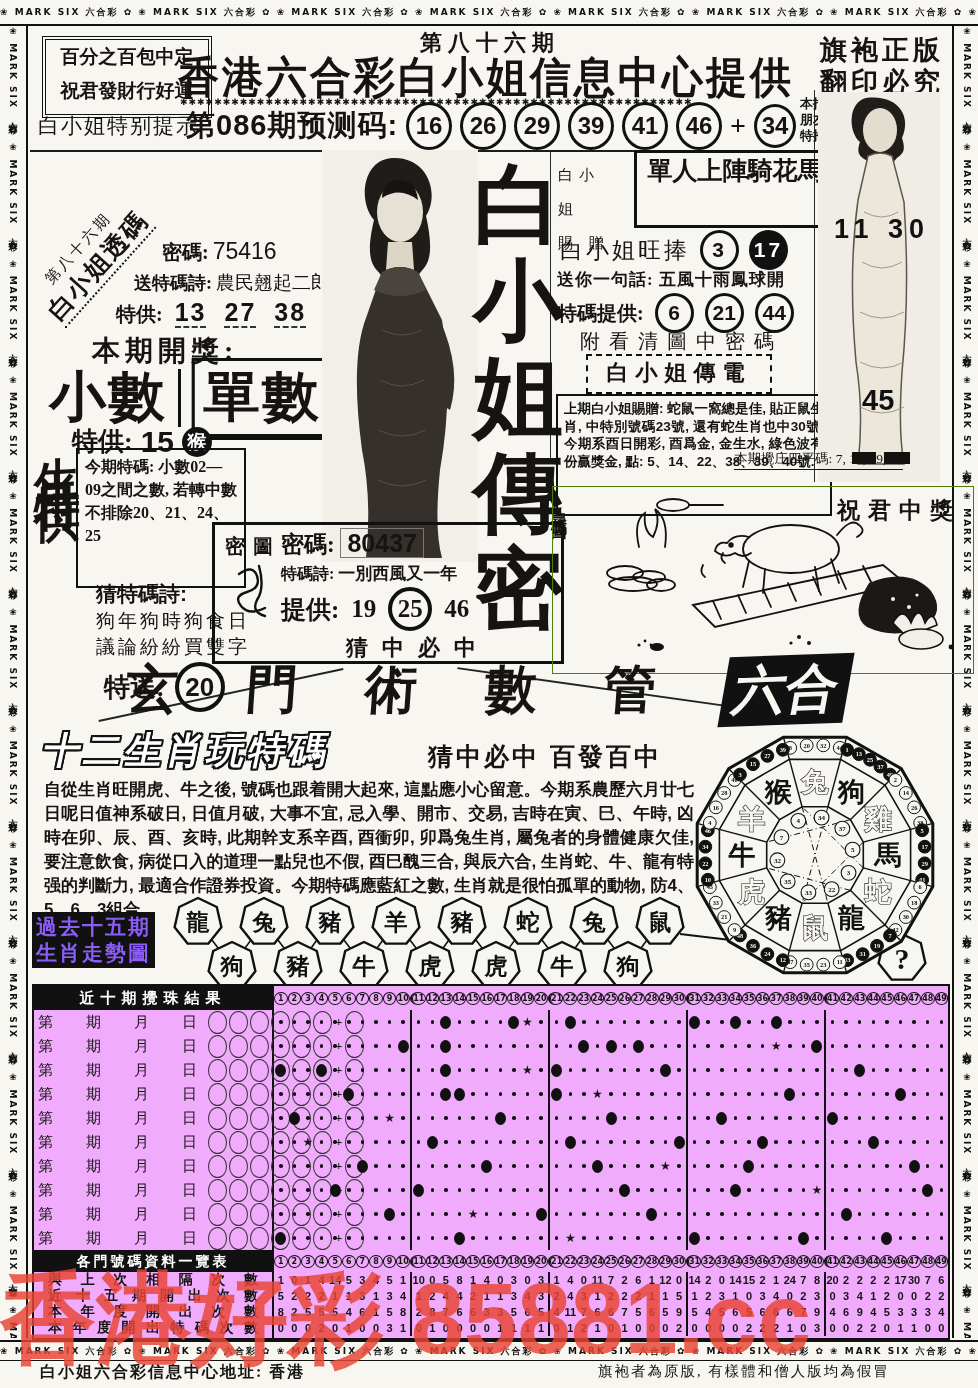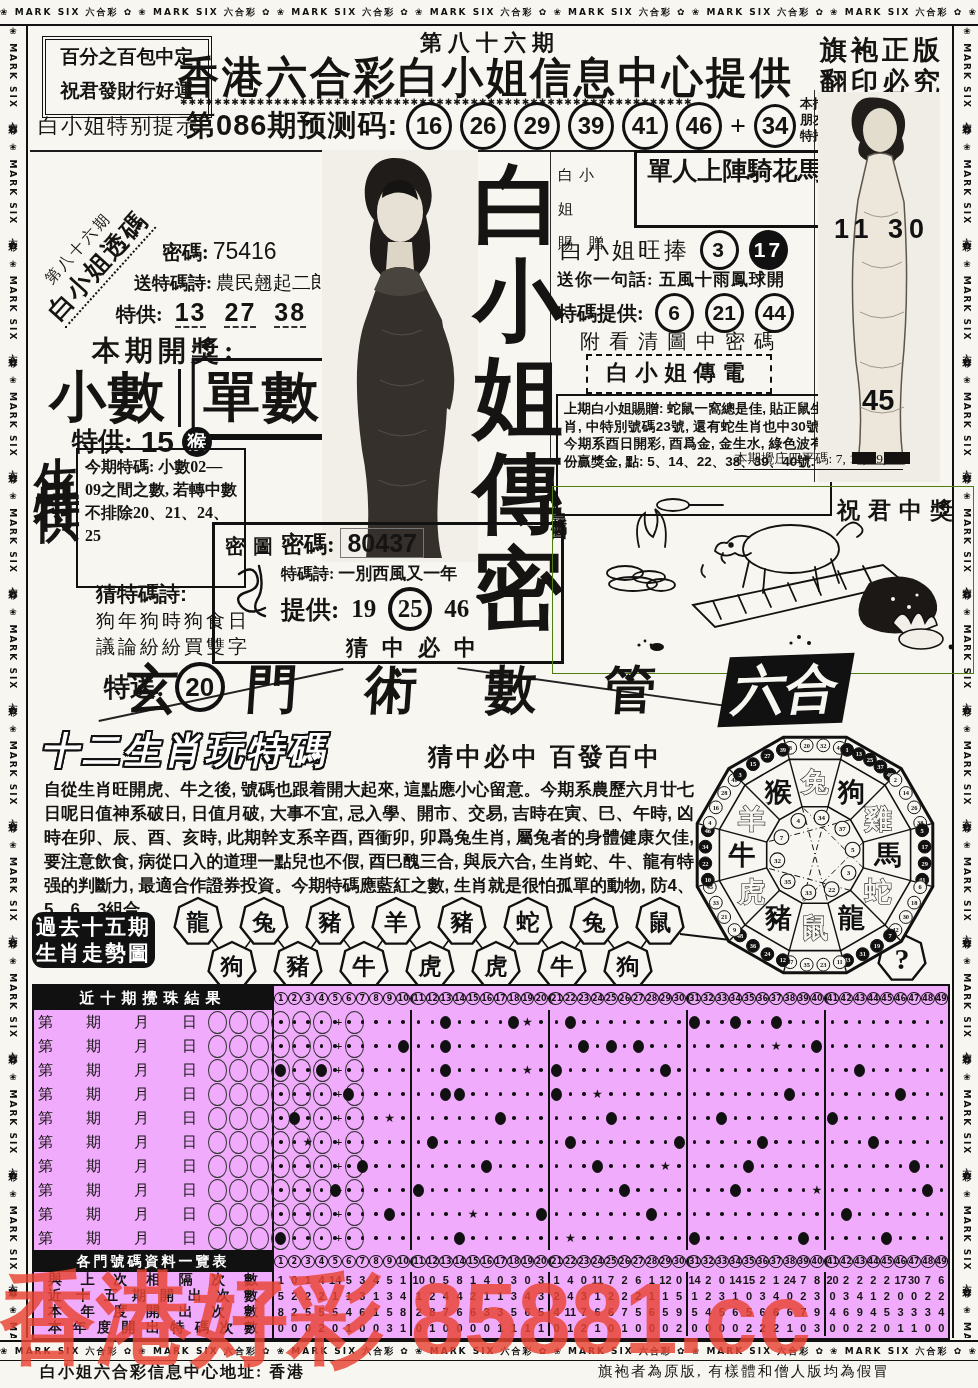"過去十五期" .trend-label { border-radius: 11px -> none; color: #ffffff -> #8b5cf6 }
